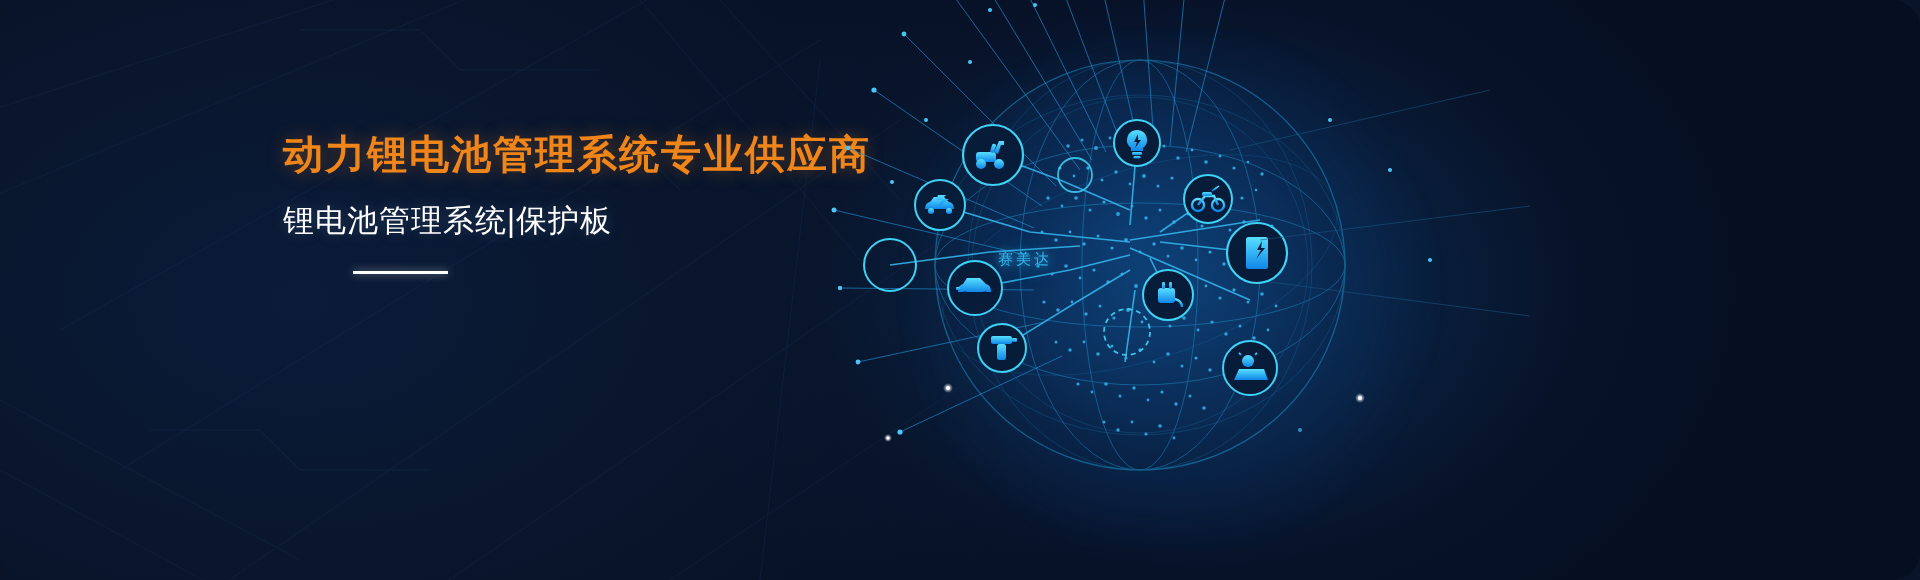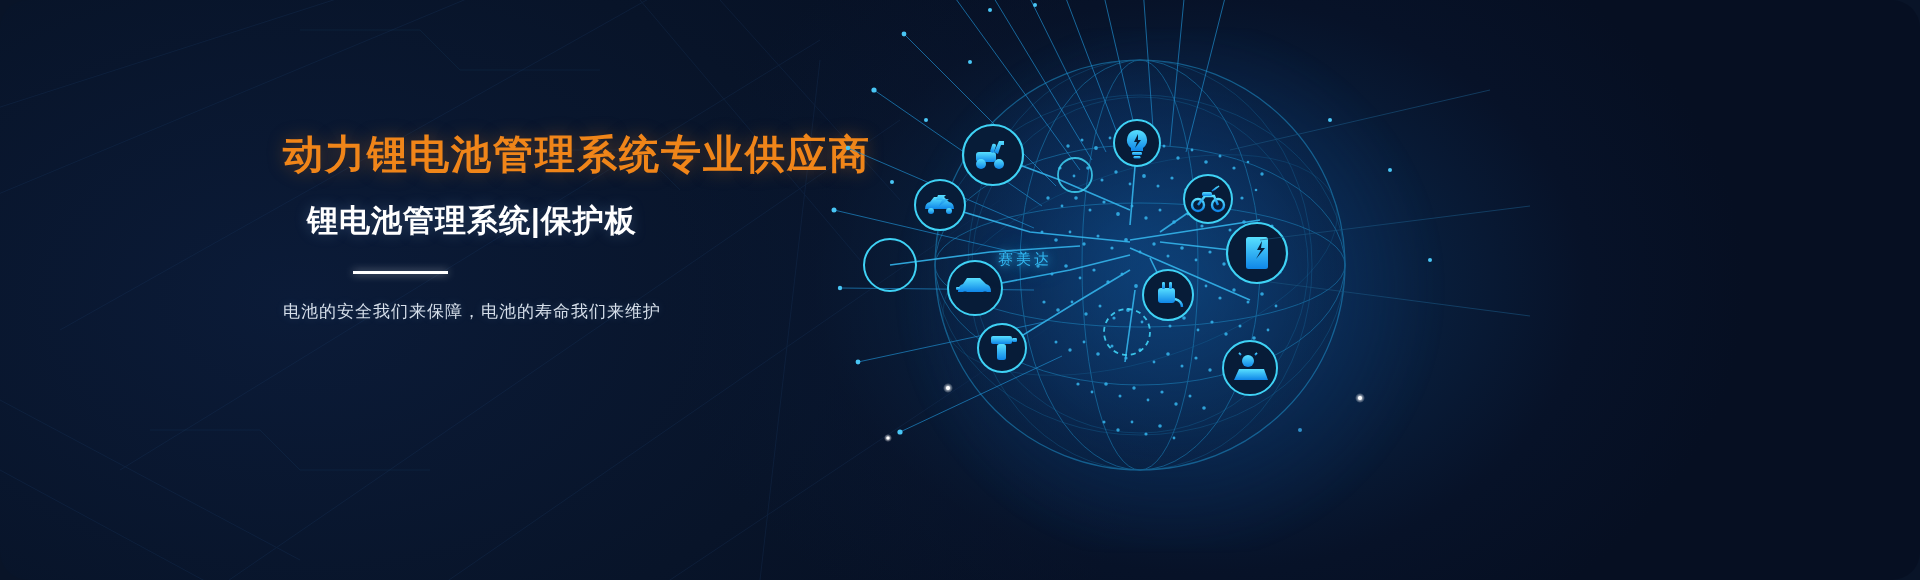"锂电池管理系统|保护板" .subtitle { font-weight: 700 -> 400; margin-left: 24px -> none }
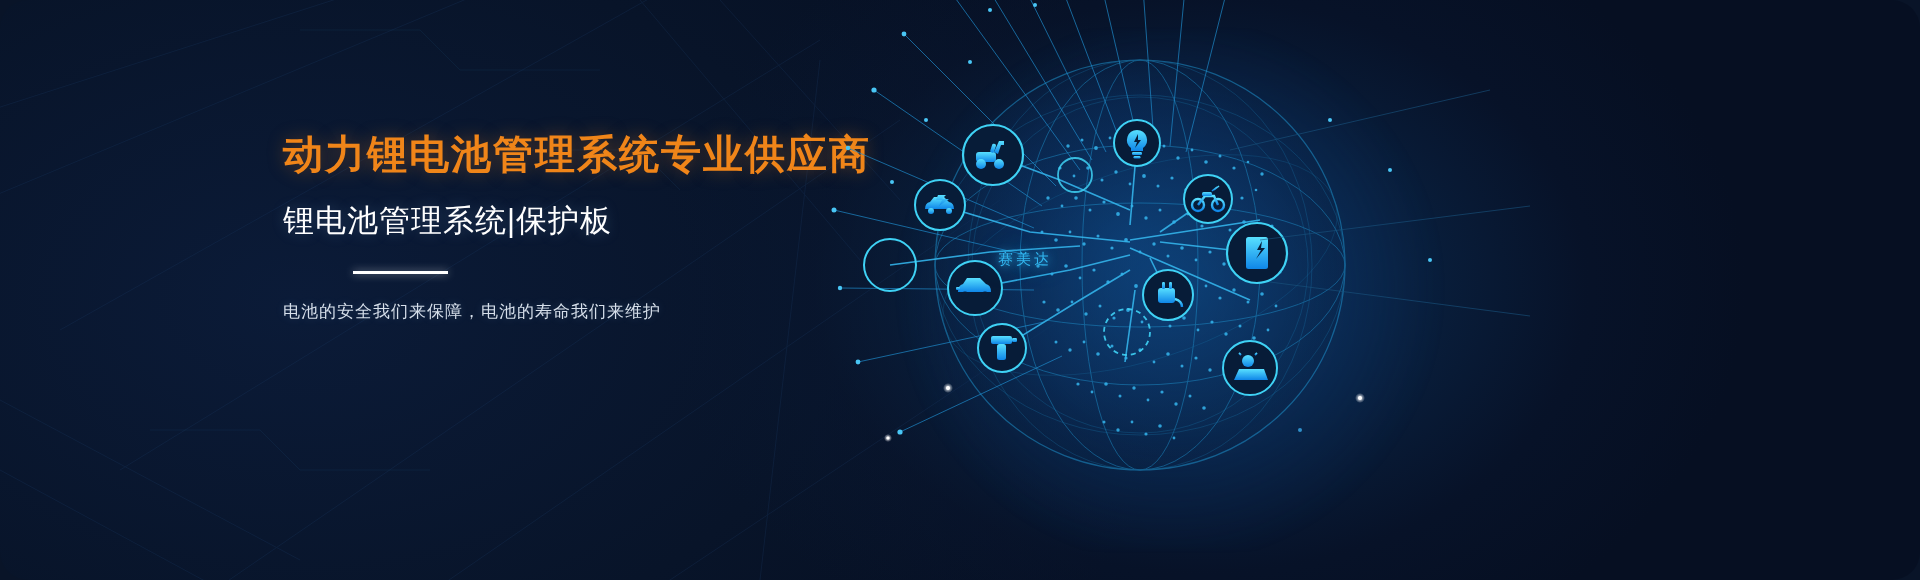"电池的安全我们来保障，电池的寿命我们来维护" div.tagline { html: <div>电池的安全我们来保障，电池的寿命我们来维护</div> -> none }
